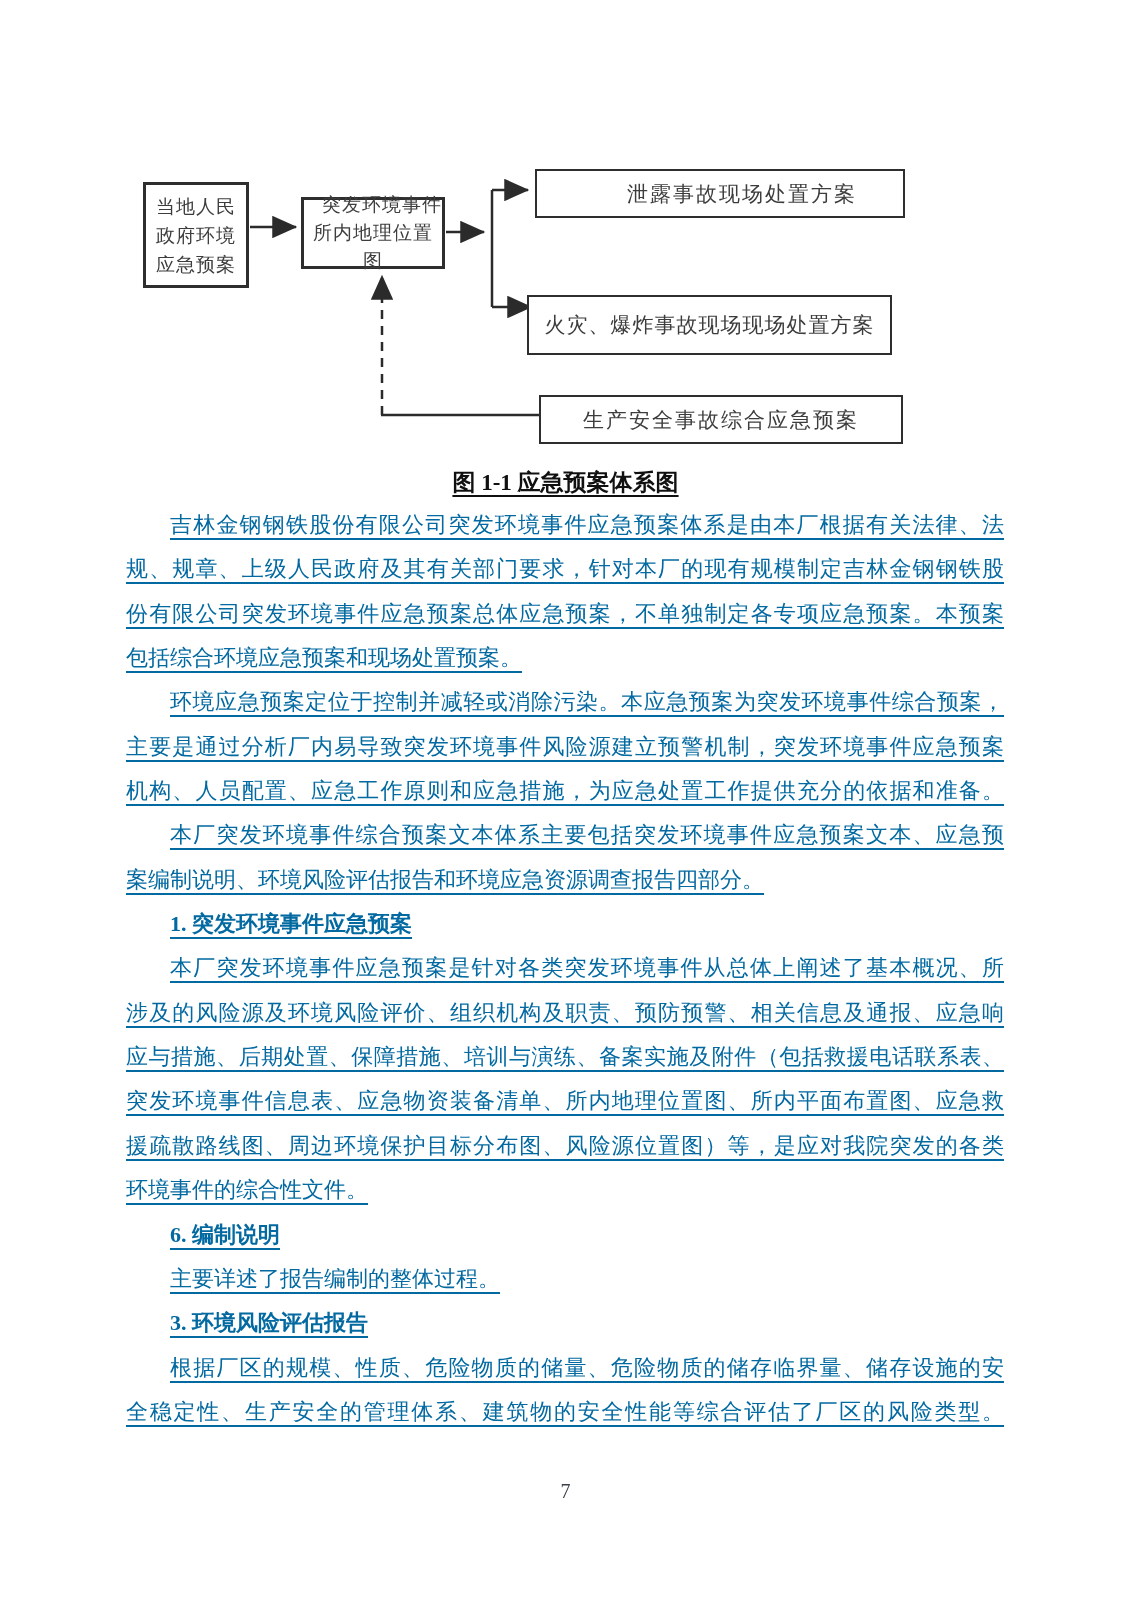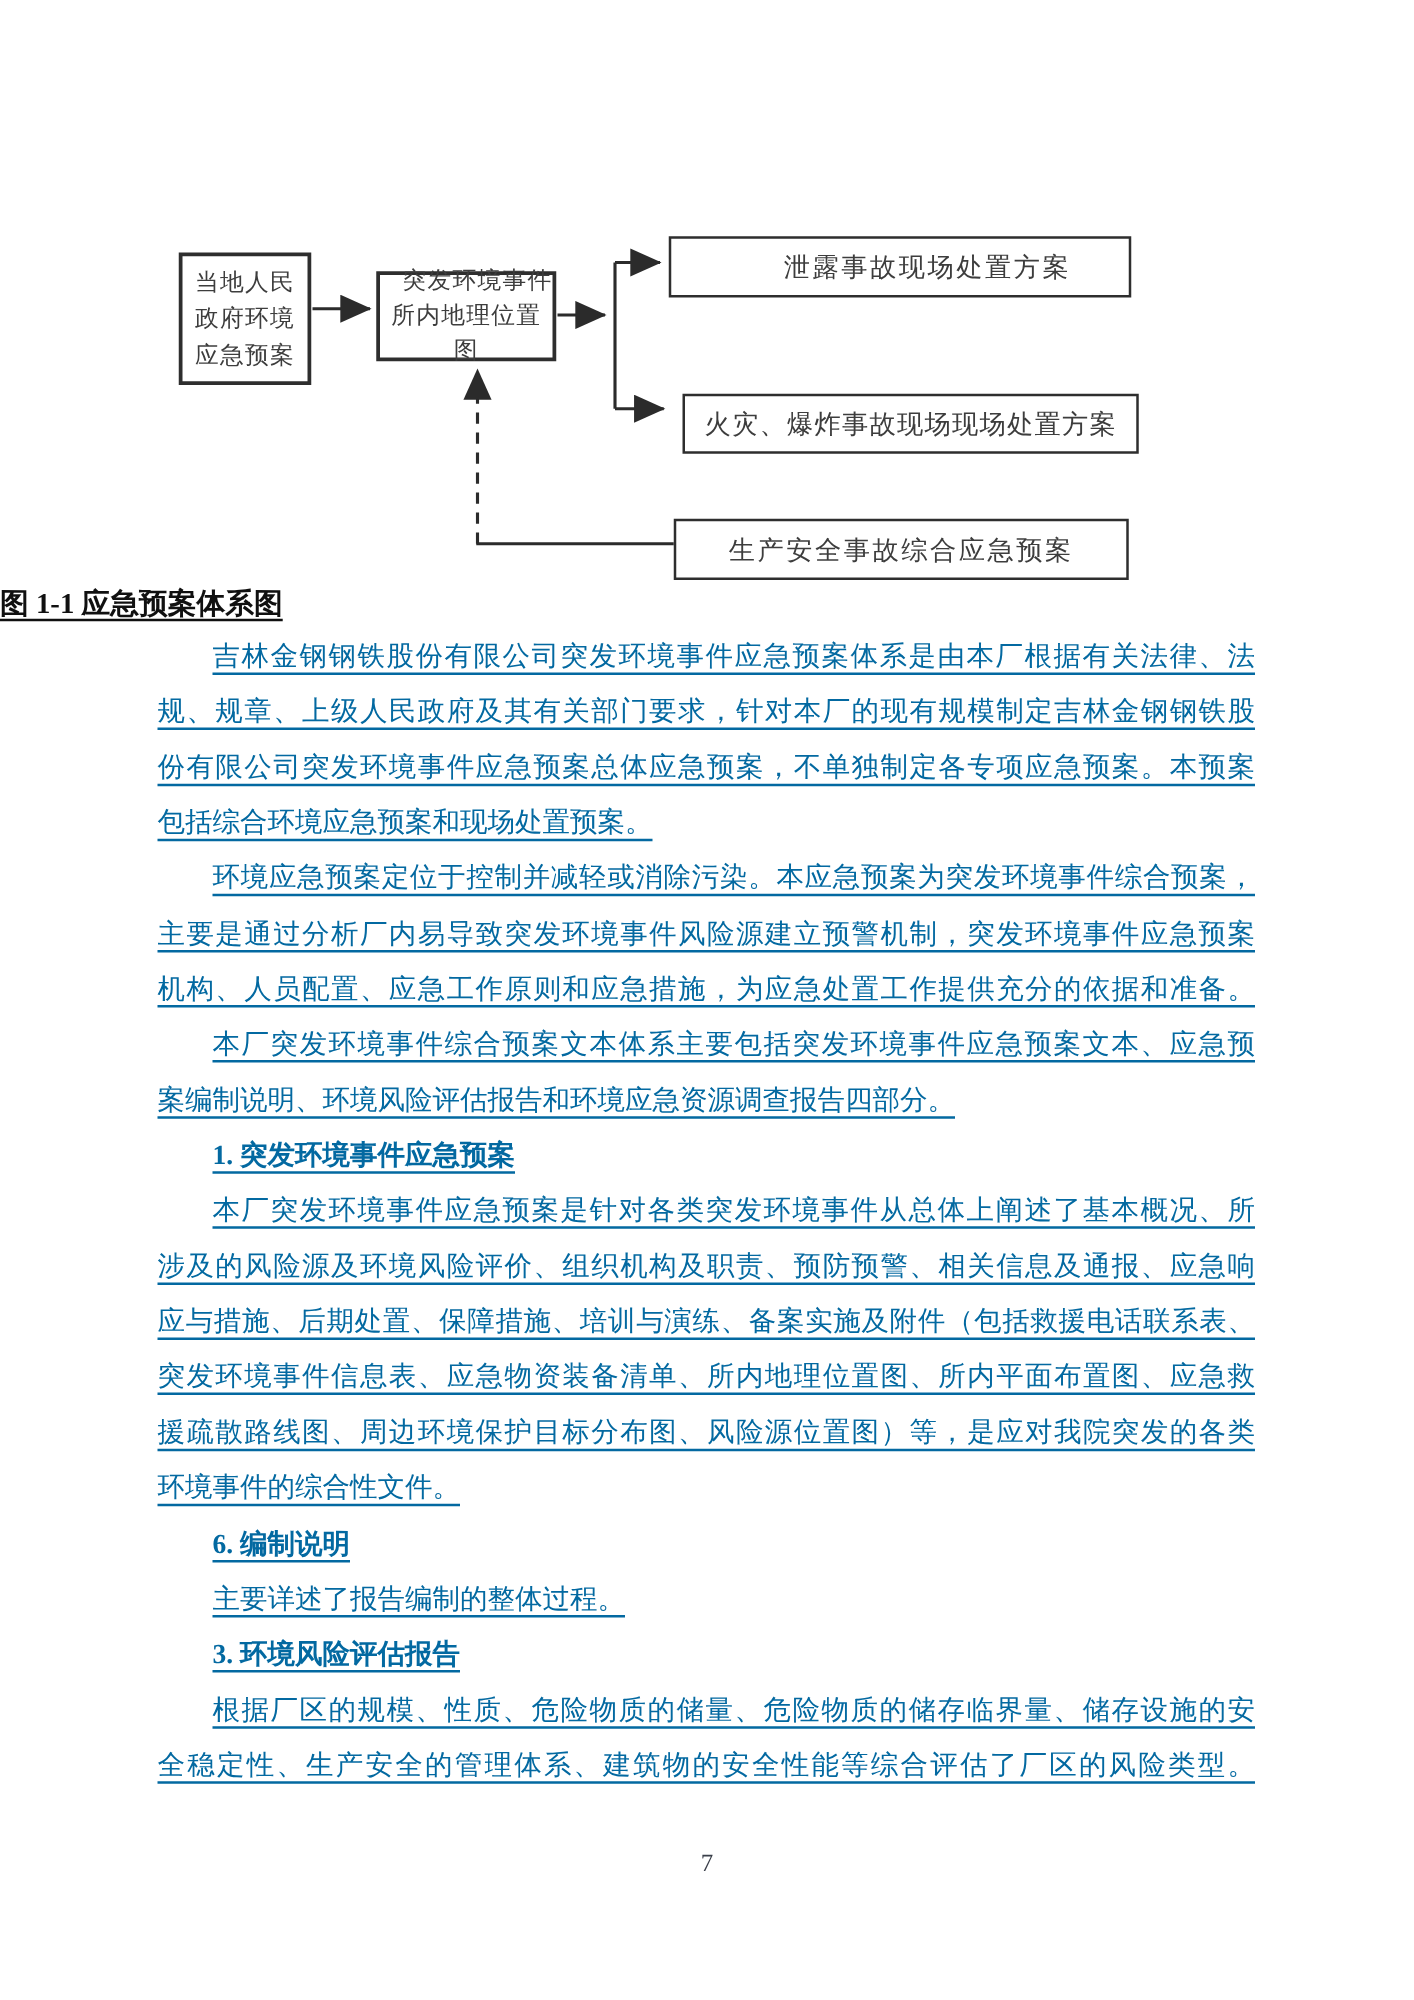"当地人民" .diagram { margin-top: 20px -> none }
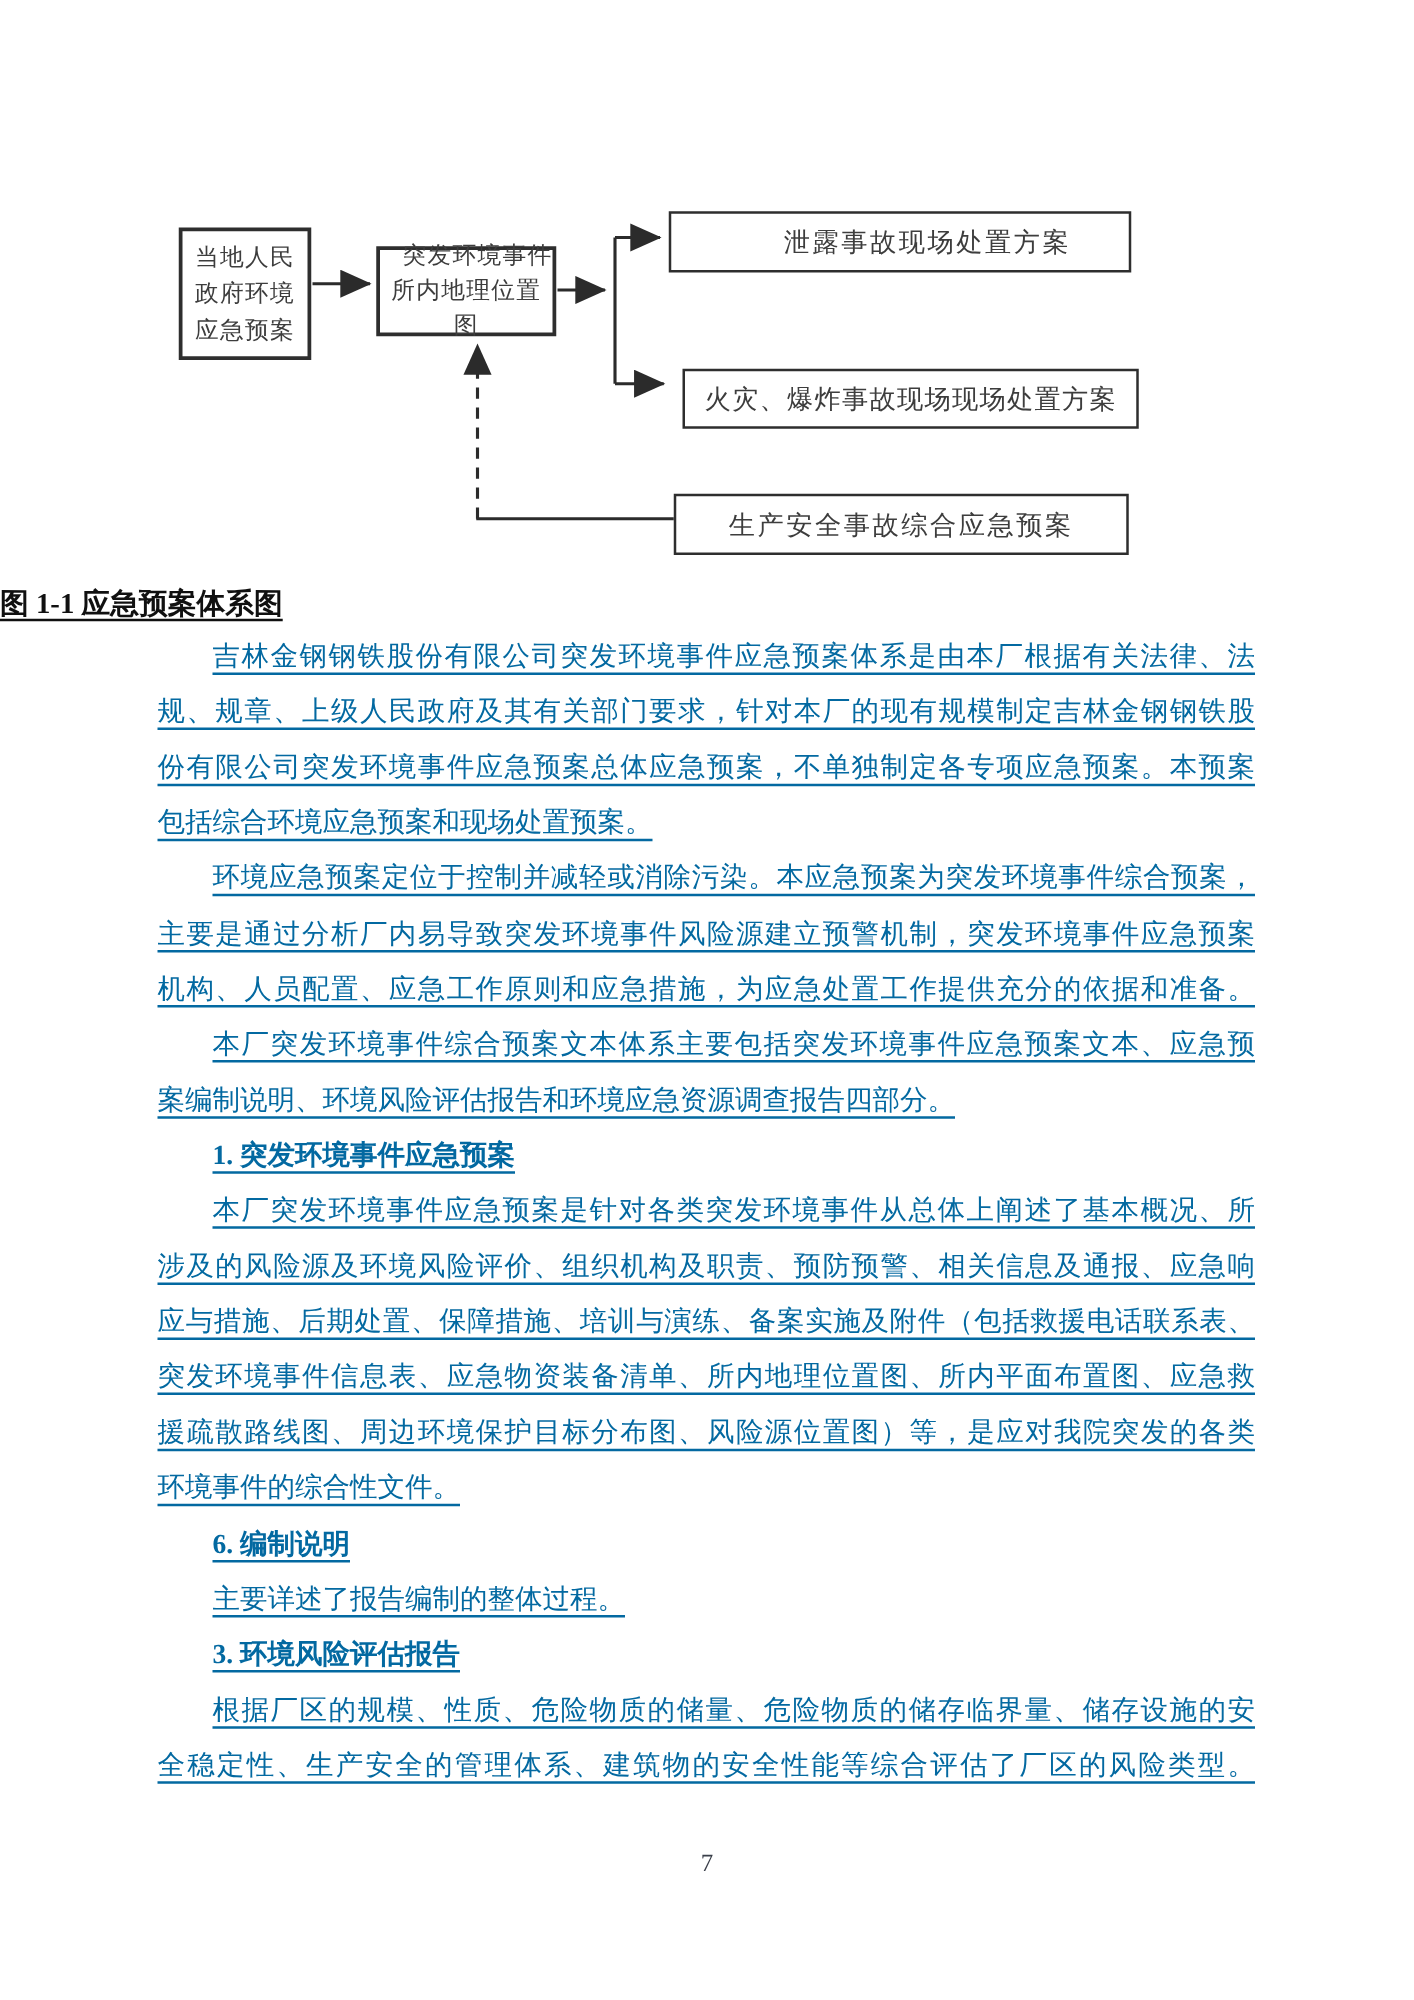"火灾、爆炸事故现场现场处置方案" .n-r2 { height: 48px -> 60px; left: 546px -> 527px }
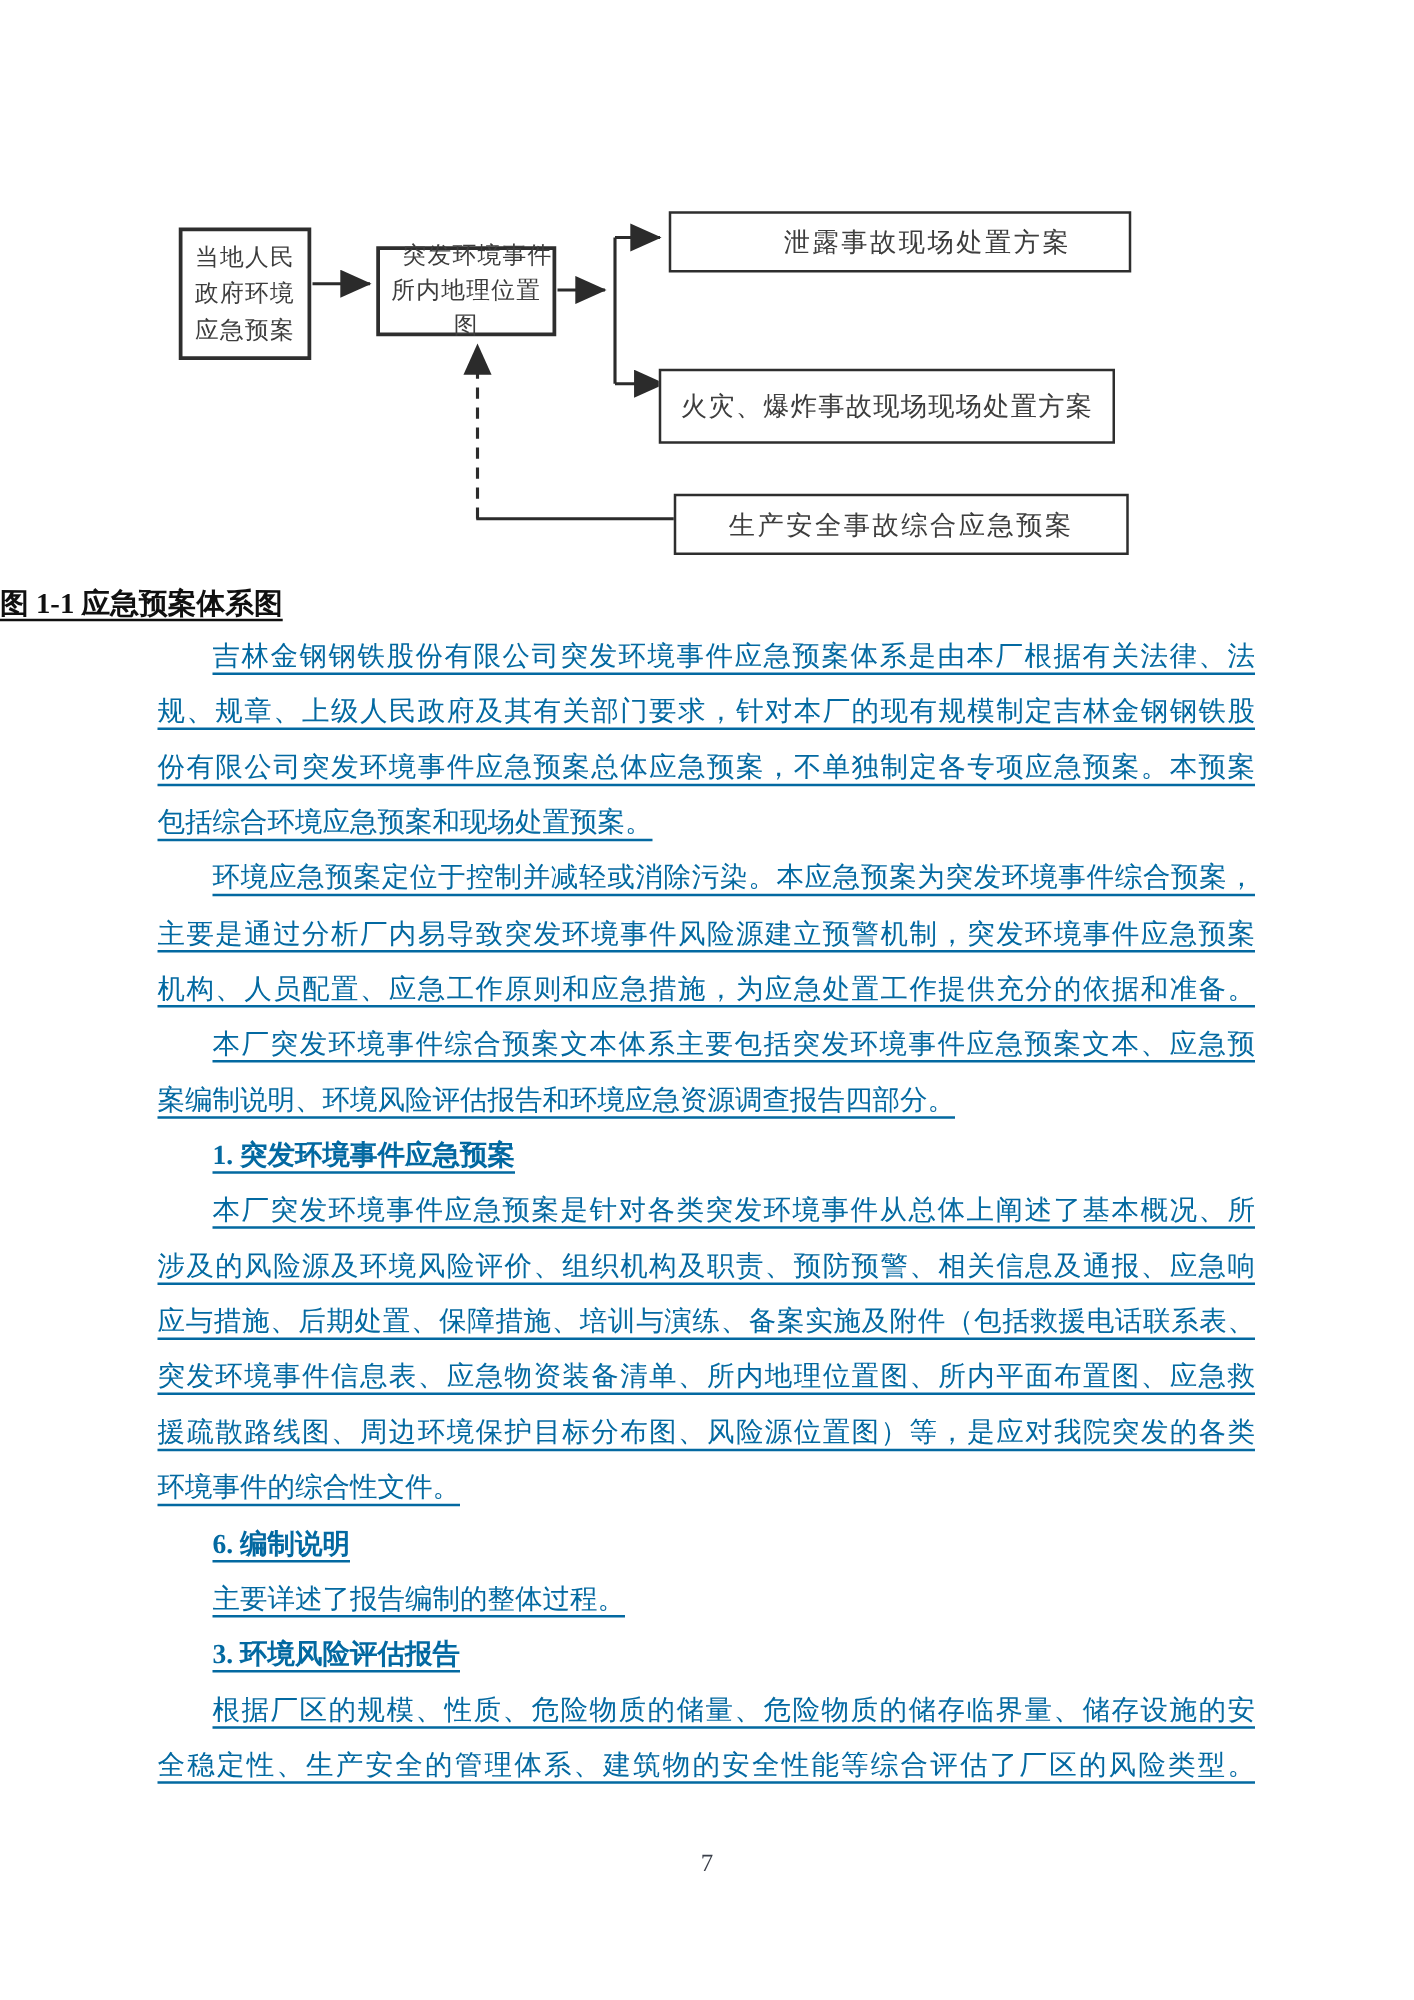"图 1-1 应急预案体系图" .caption { text-align: left -> center }
